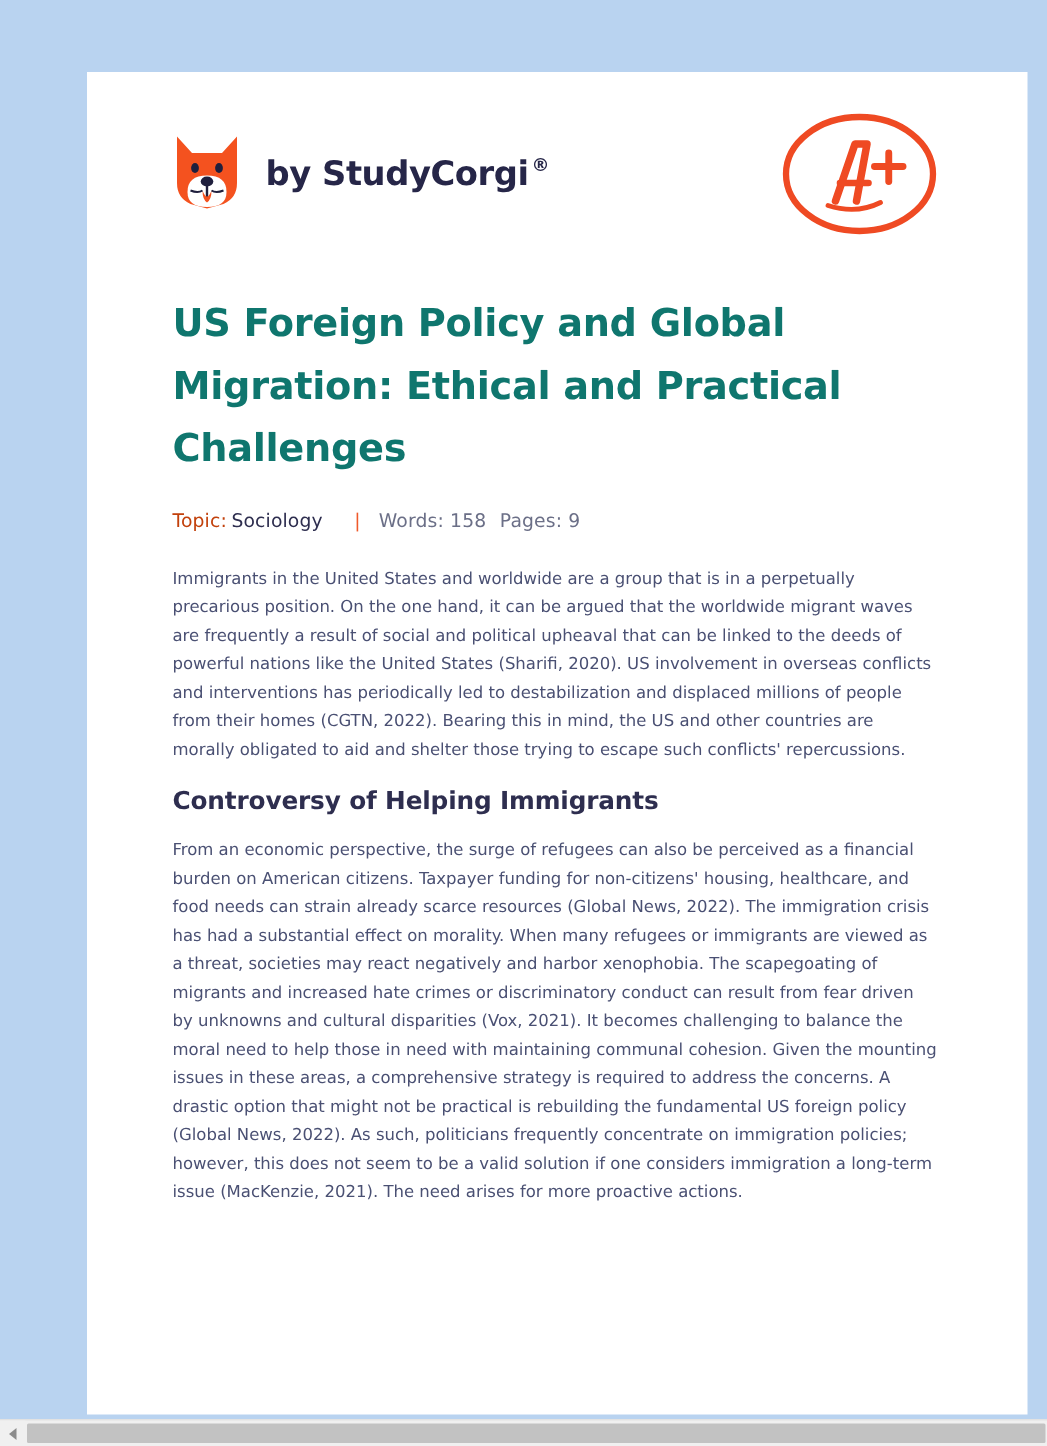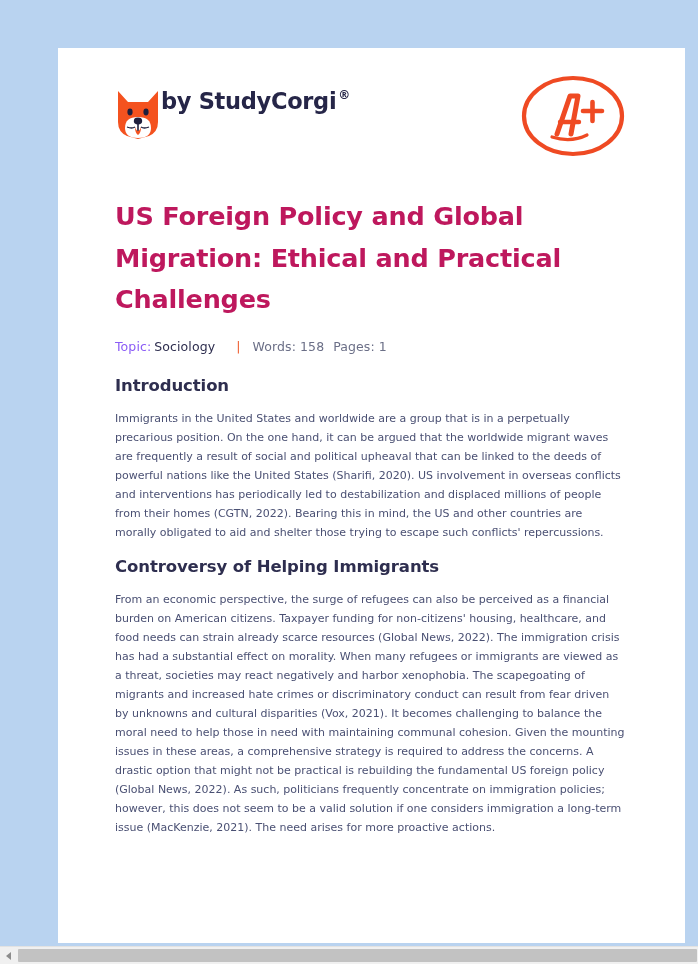"by StudyCorgi" .brand { align-items: none -> center; gap: none -> 16px }
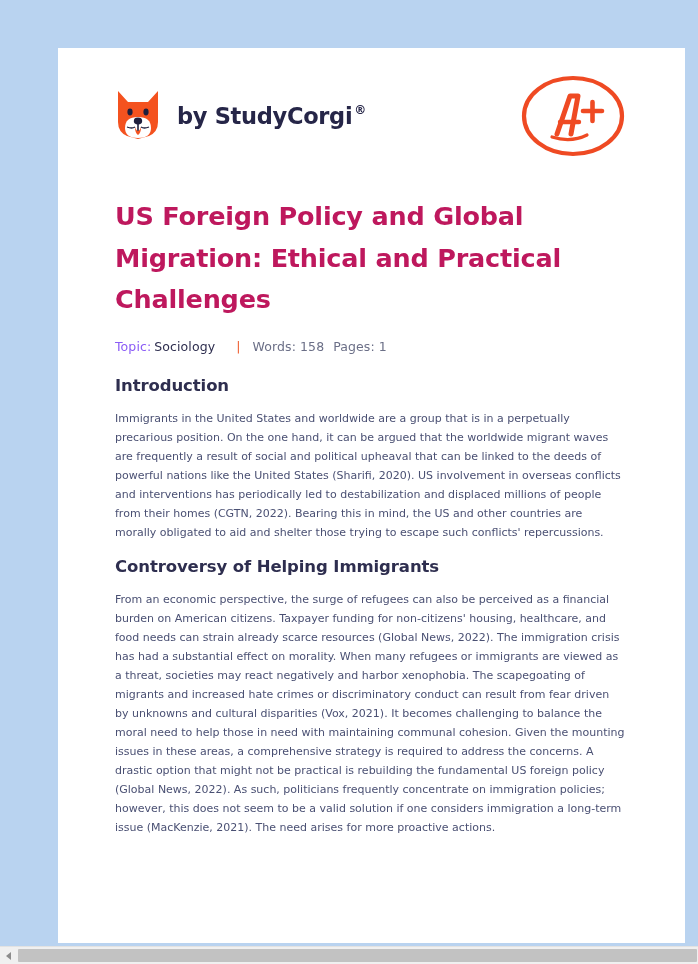"US Foreign Policy and Global" #doc-title { color: #be185d -> #0f766e }
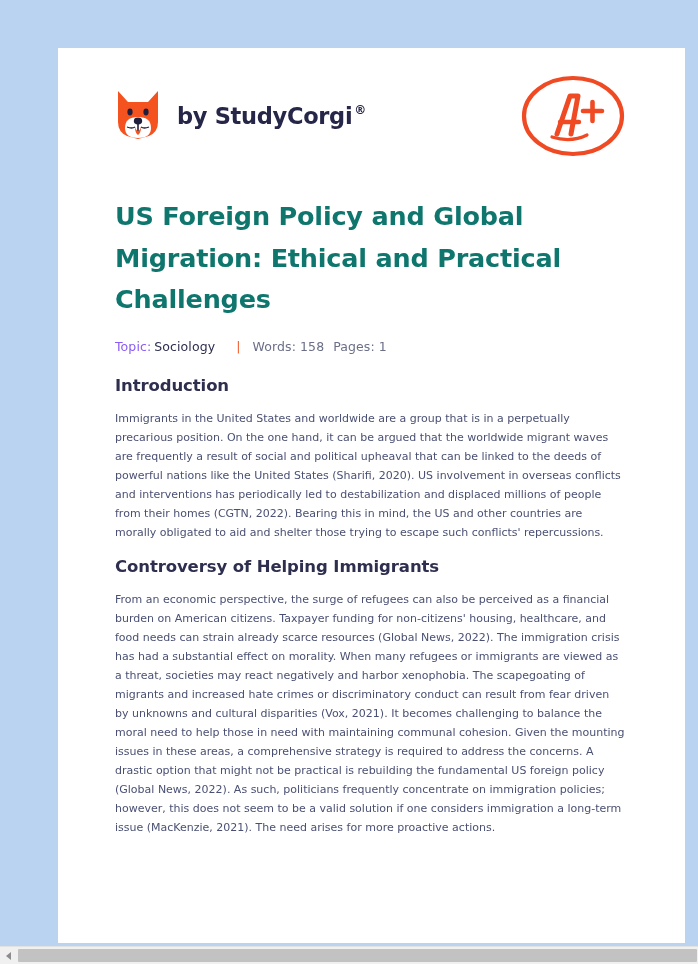"Topic:" #doc-meta .m-label { color: #8b5cf6 -> #c2410c }
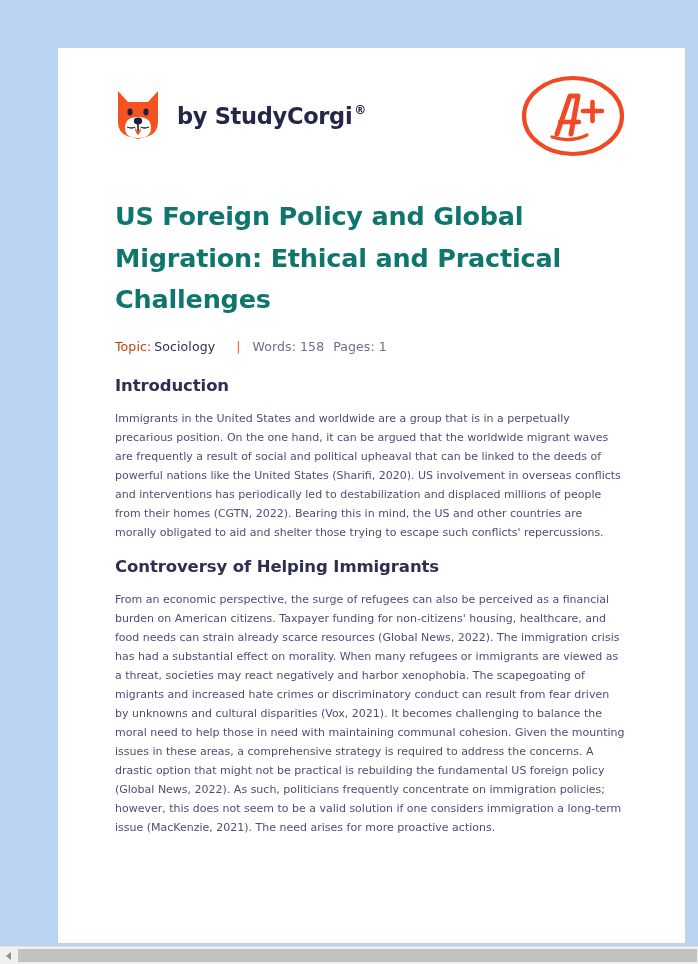"Pages: 1" span.m-item { text: 1 -> 9 }
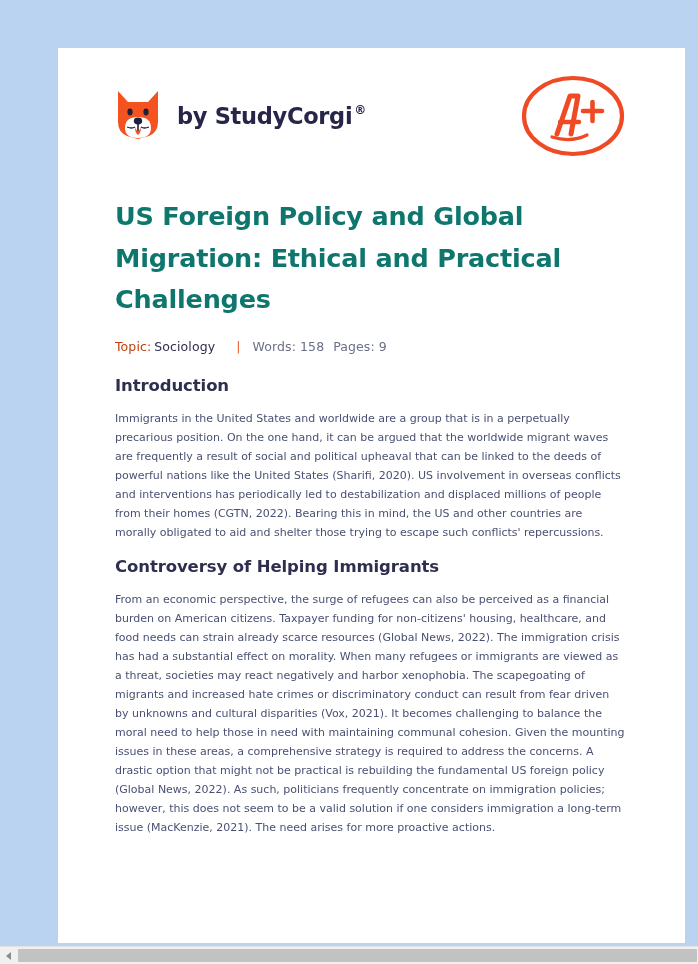"Introduction" h2.sec-heading { html: <h2>Introduction</h2> -> none }
